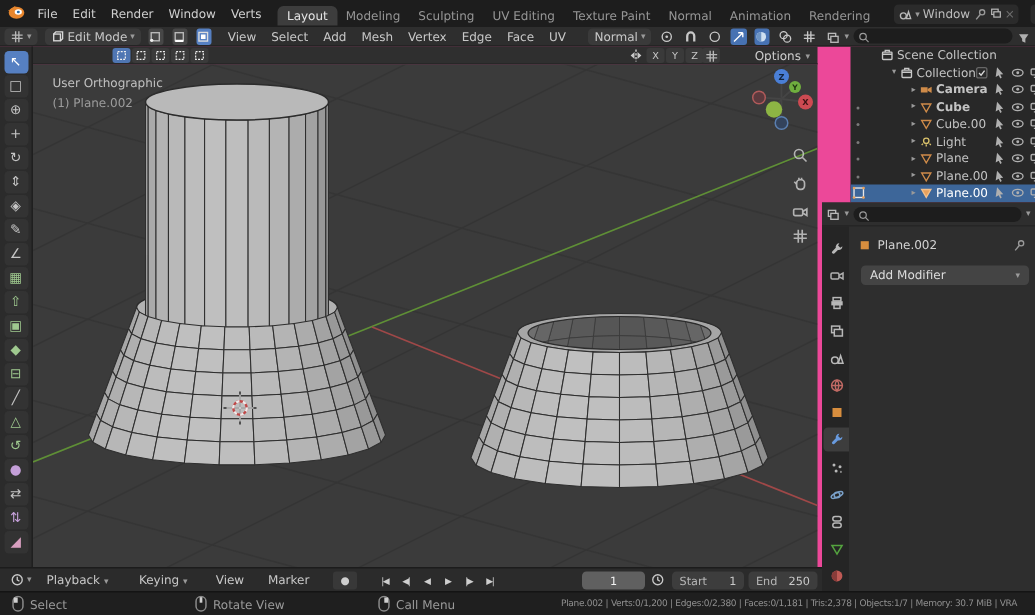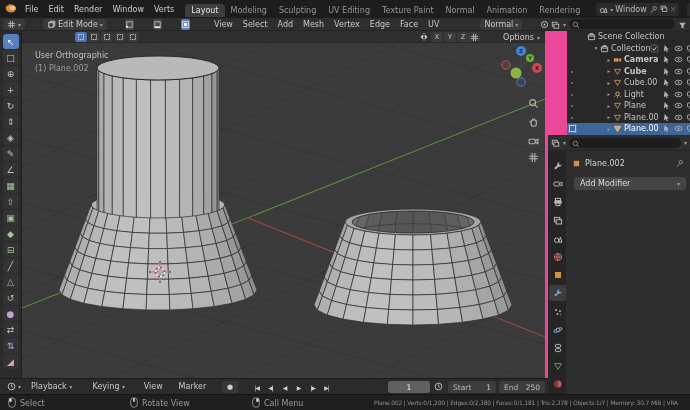"Edit Mode" #vheader { gap: 18px -> 5px }
